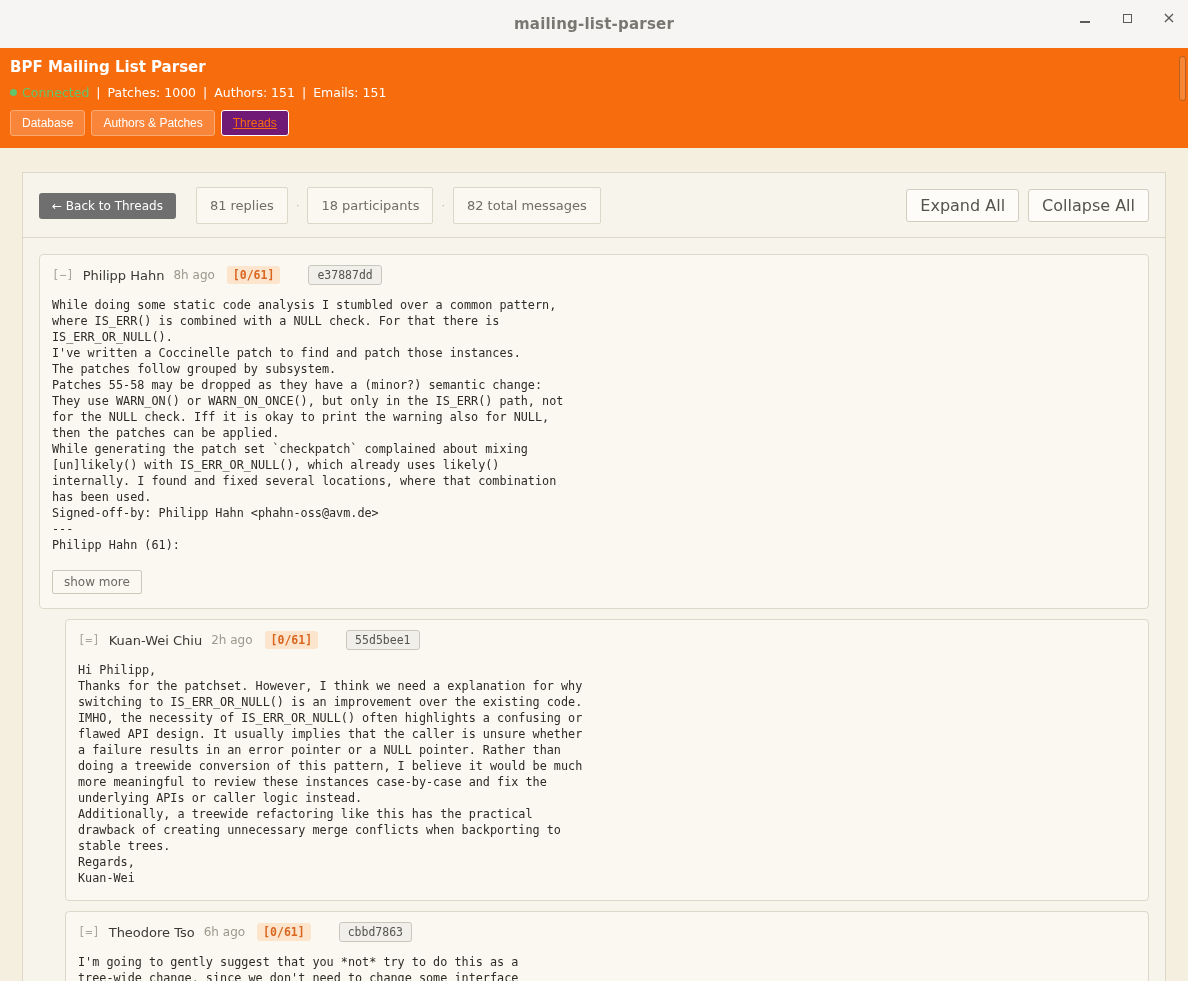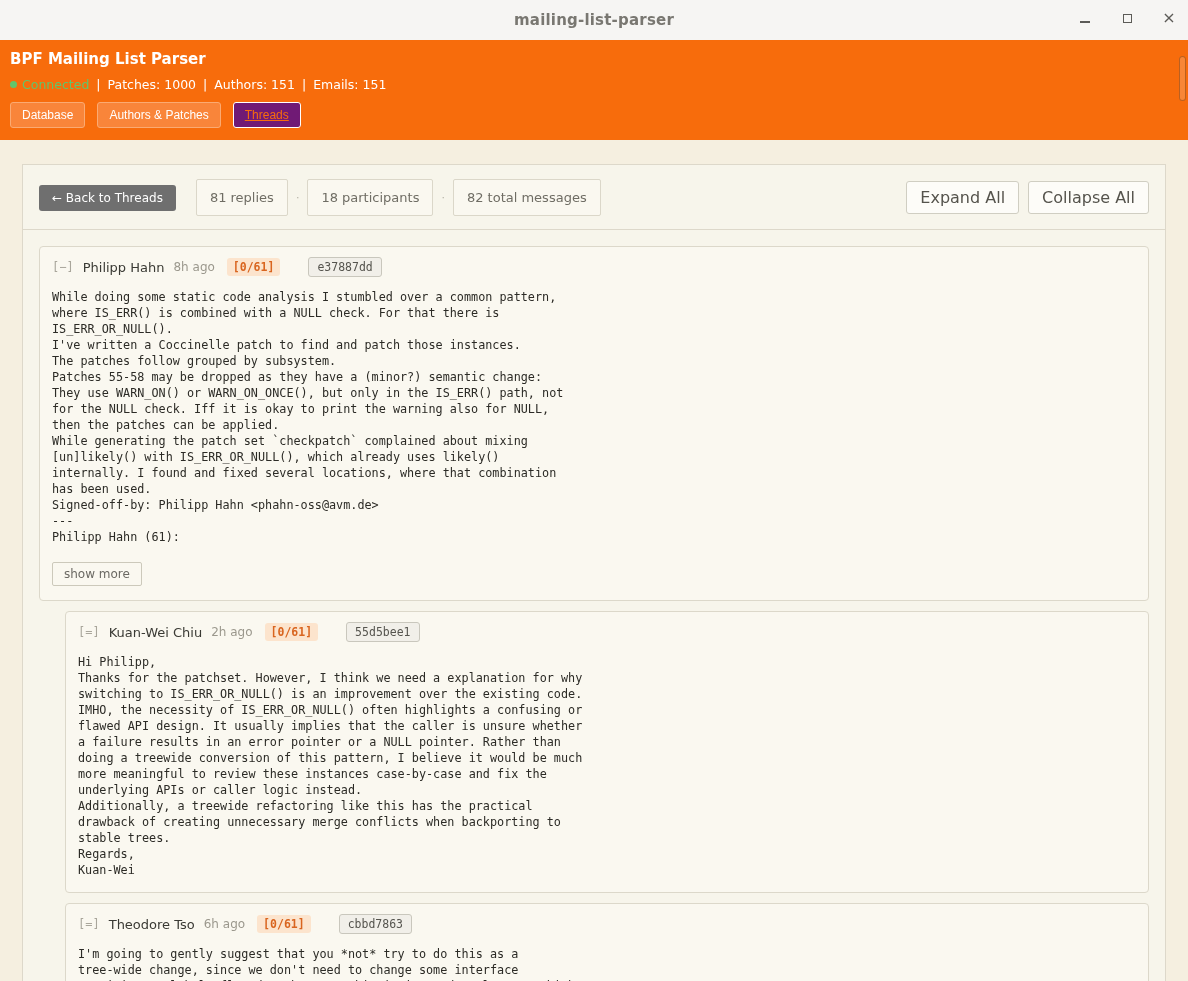"mailing-list-parser" .titlebar { height: 40px -> 48px }
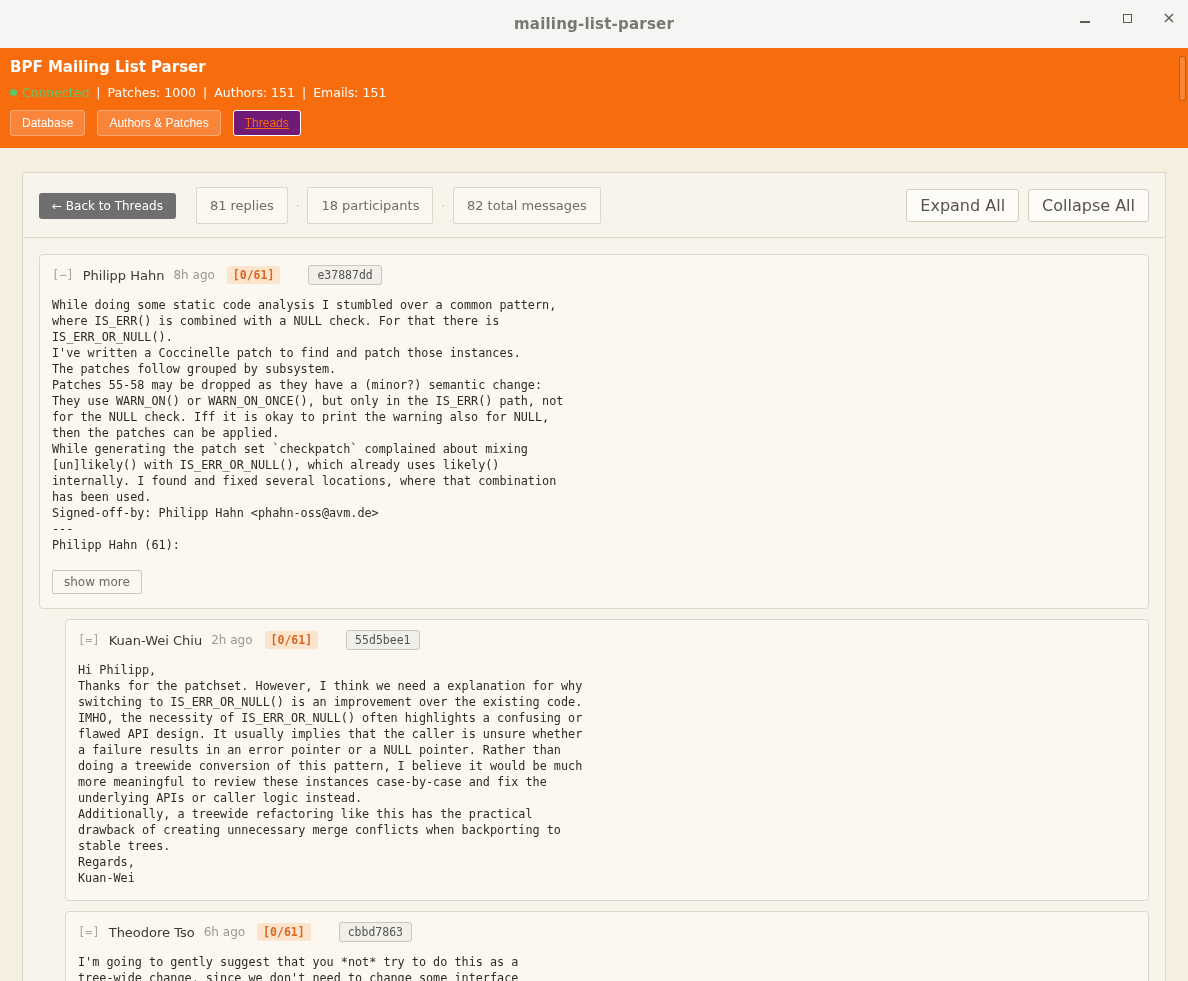"Database" .tabs { gap: 12px -> 6px }
